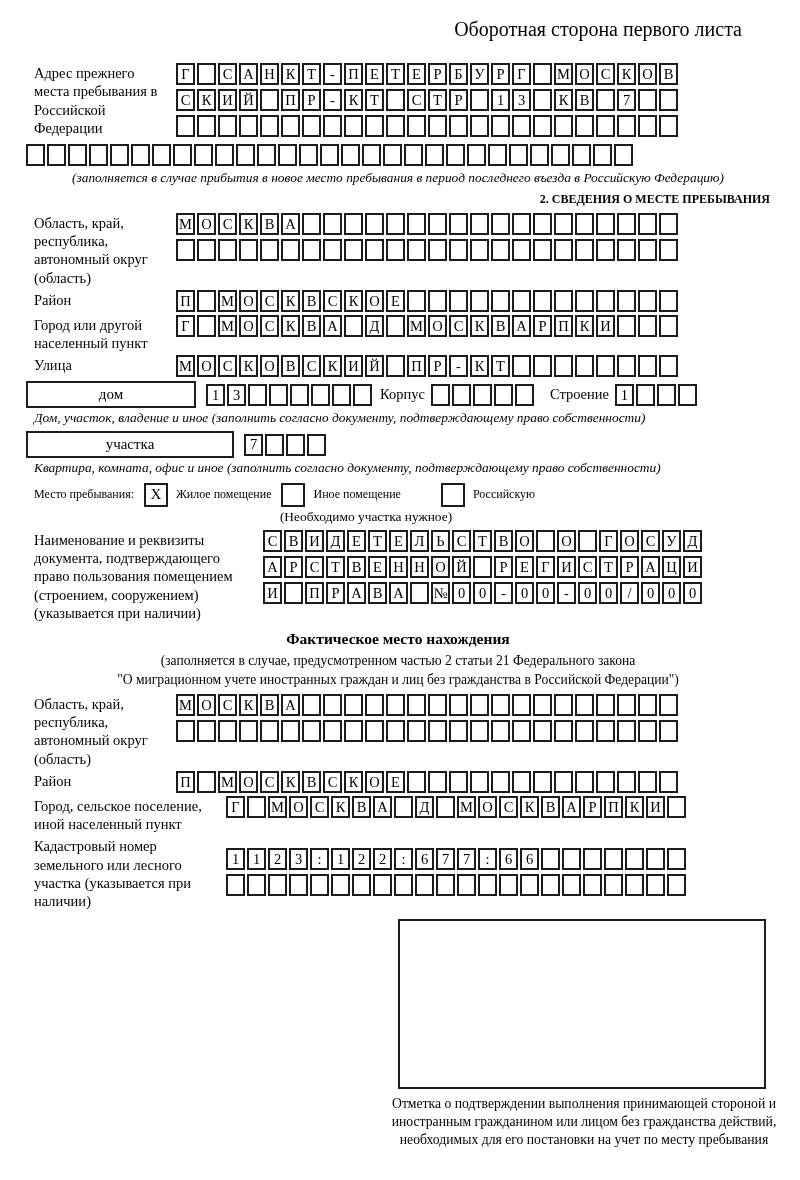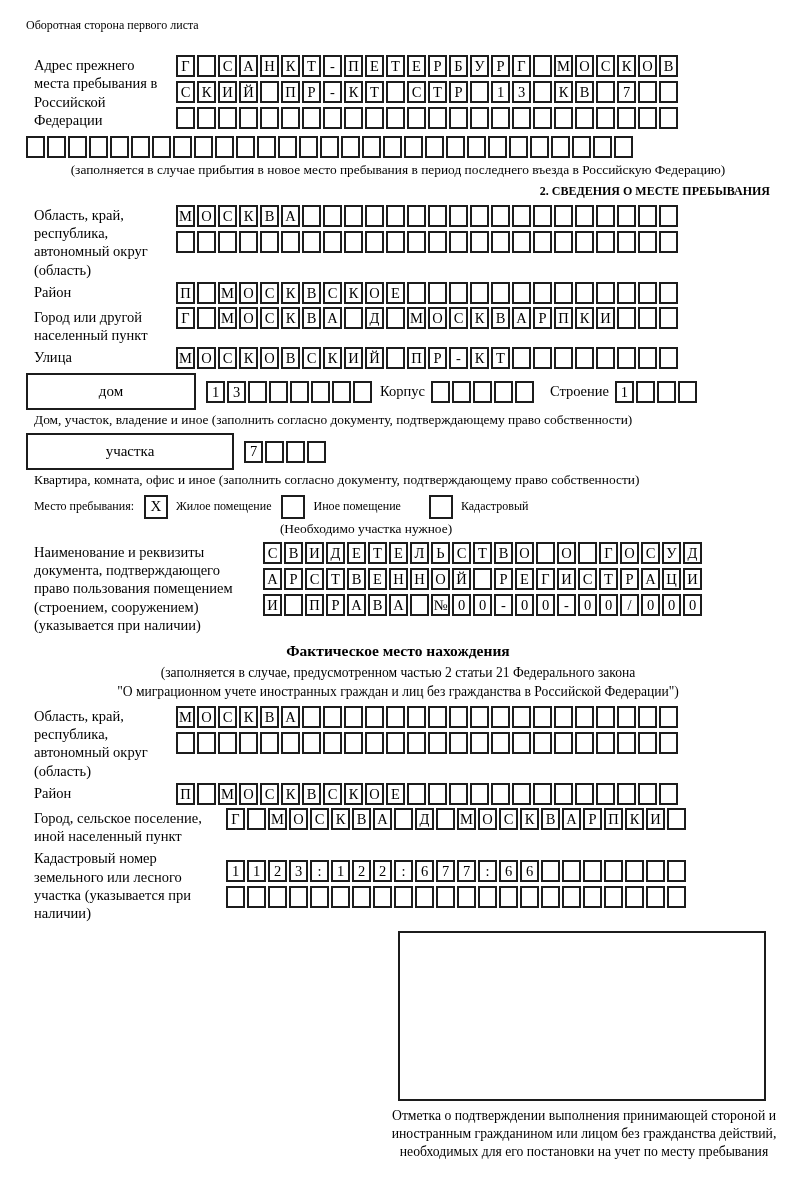"Оборотная сторона первого листа" .header-note { font-size: 12px -> 20px; text-align: left -> right }
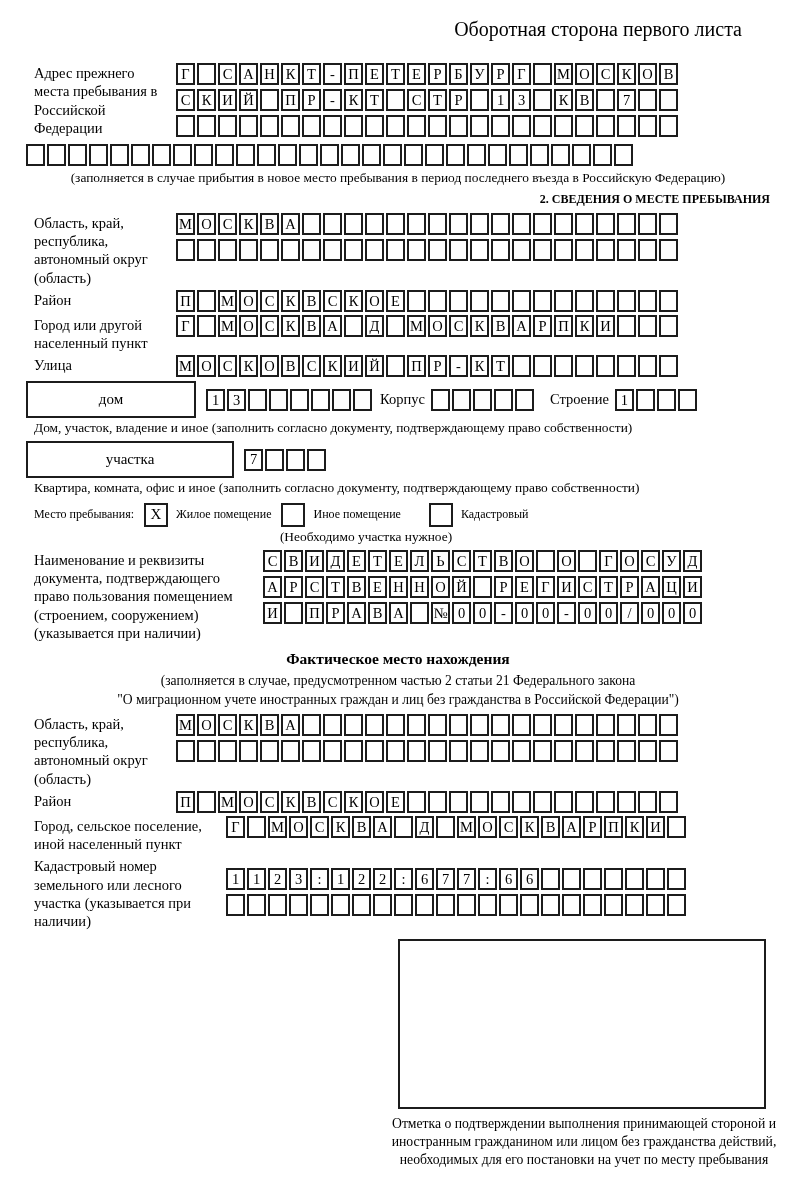"(заполняется в случае прибытия в" .caption { font-style: none -> italic }
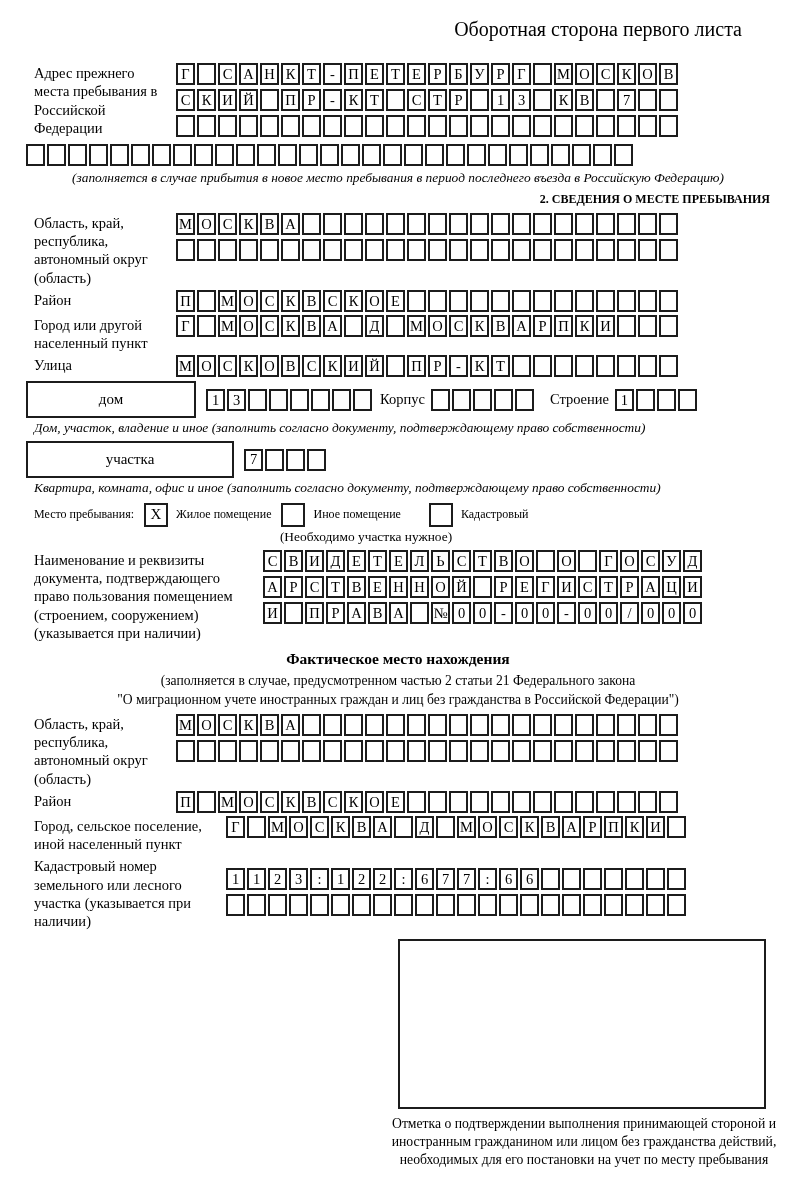"дом" .field-box { height: 37px -> 27px }
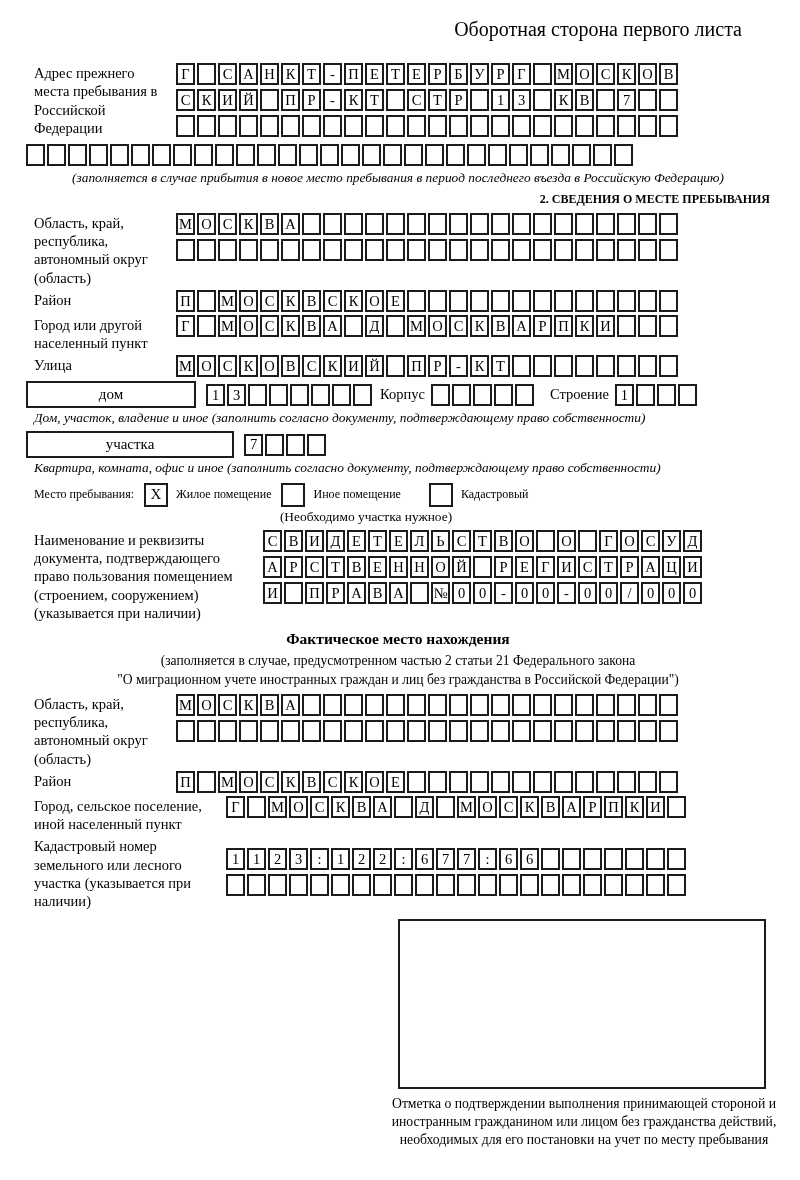"Иное помещение" div.stay-label { padding-right: 28px -> 40px }
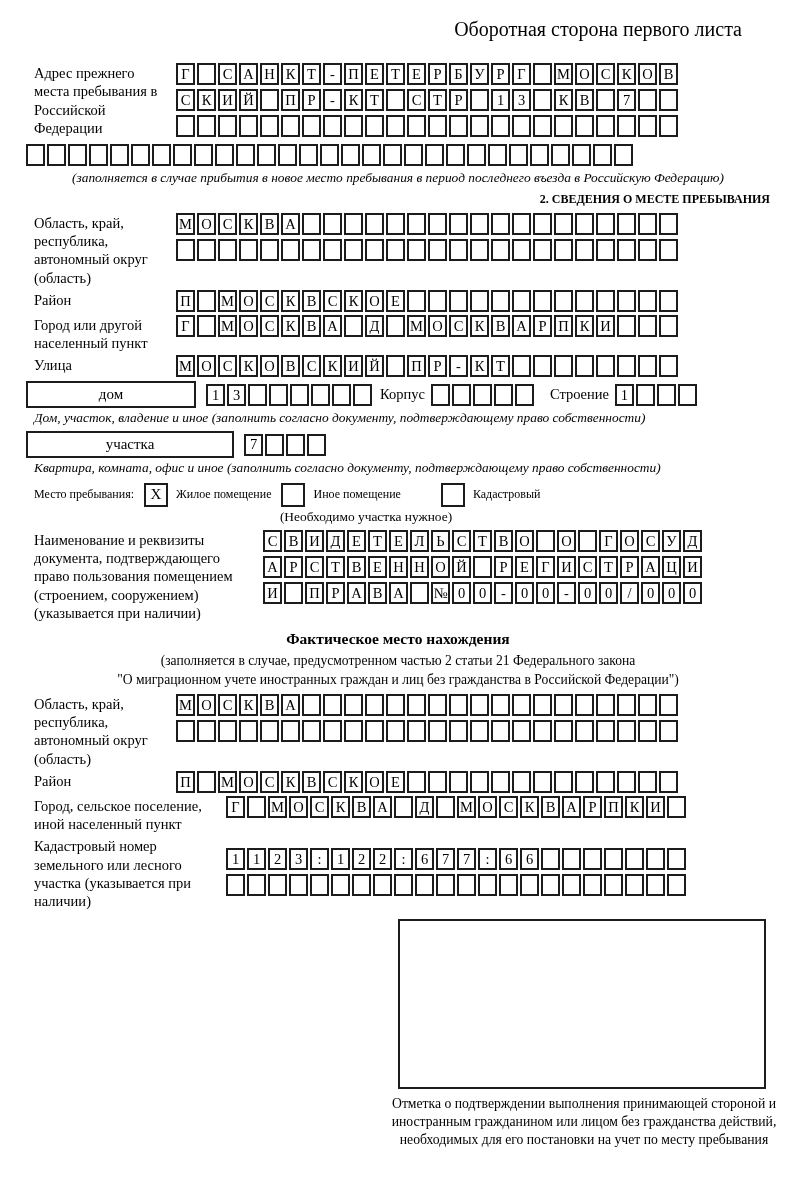"Кадастровый" div.stay-label { text: Кадастровый -> Российскую }
